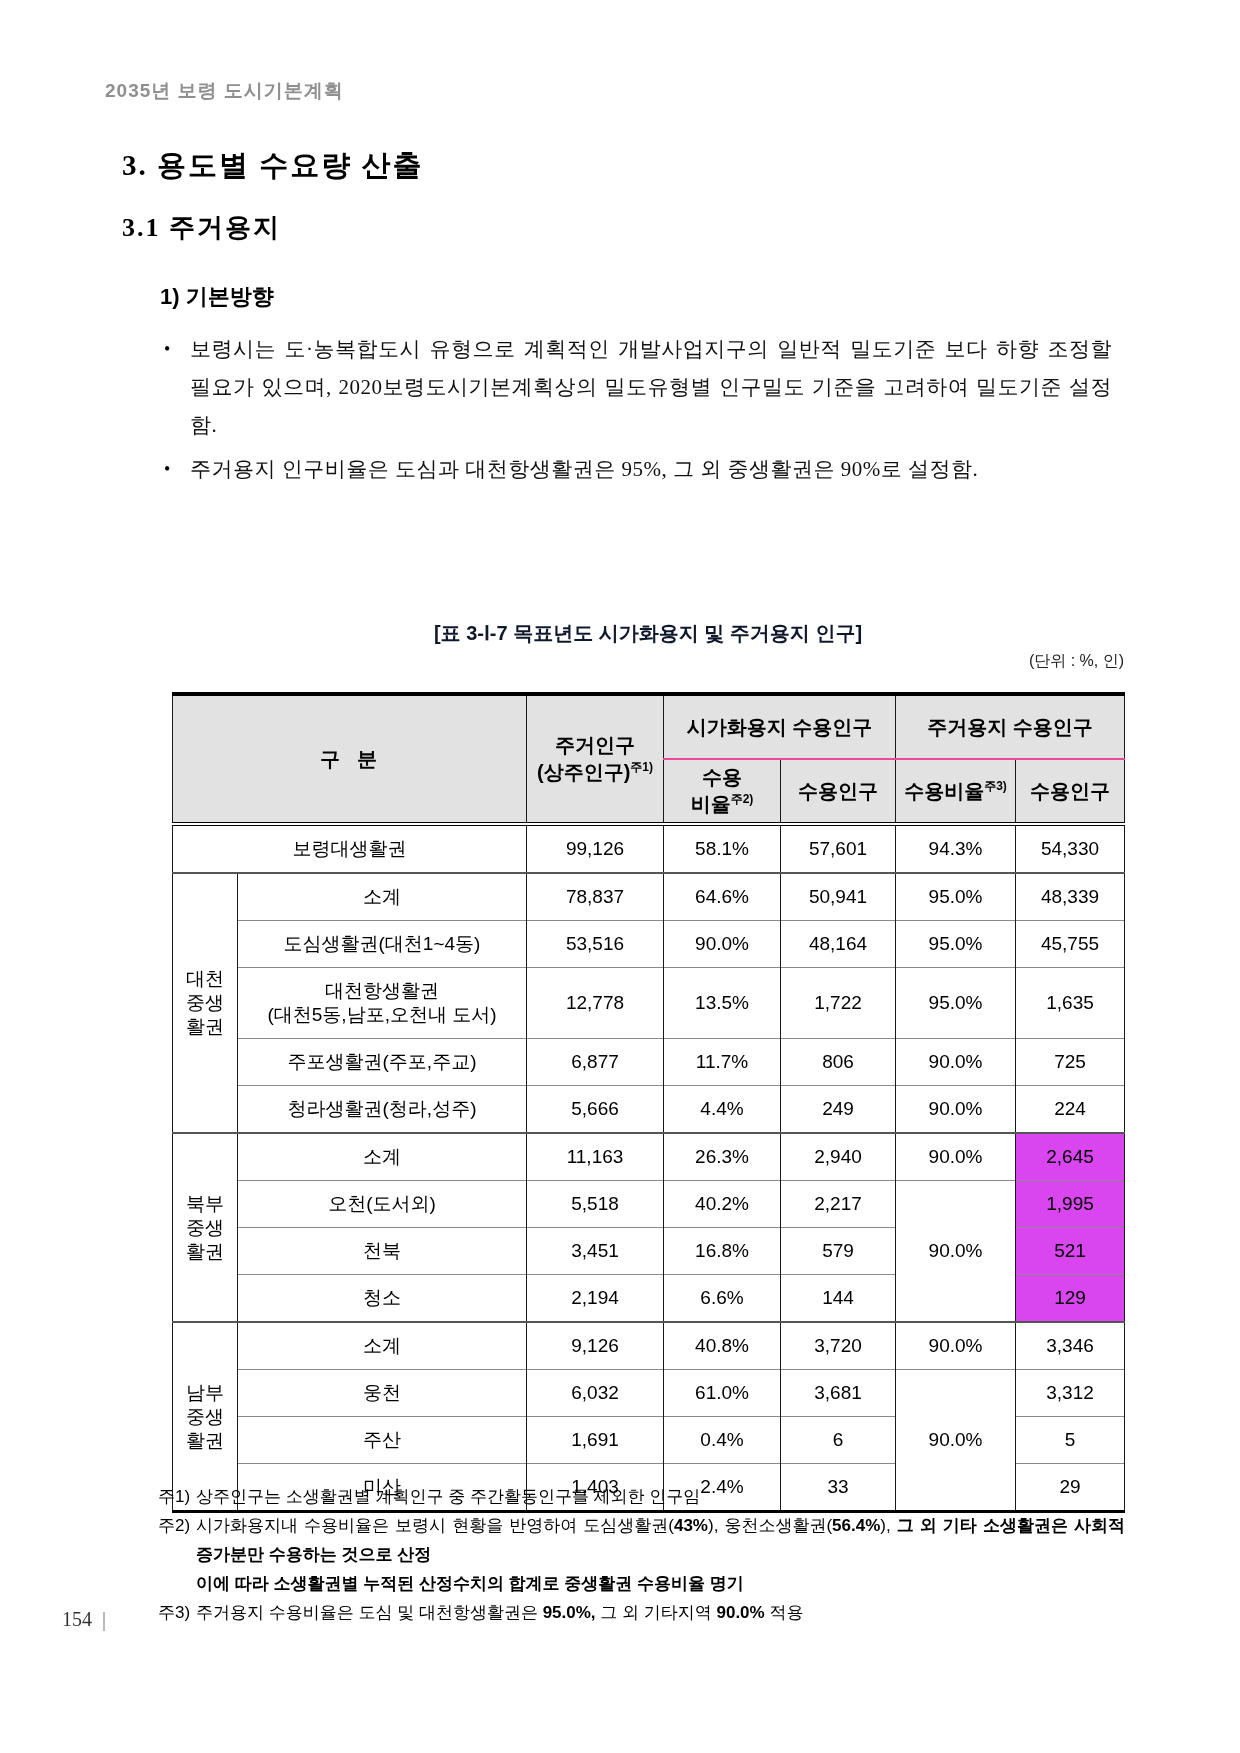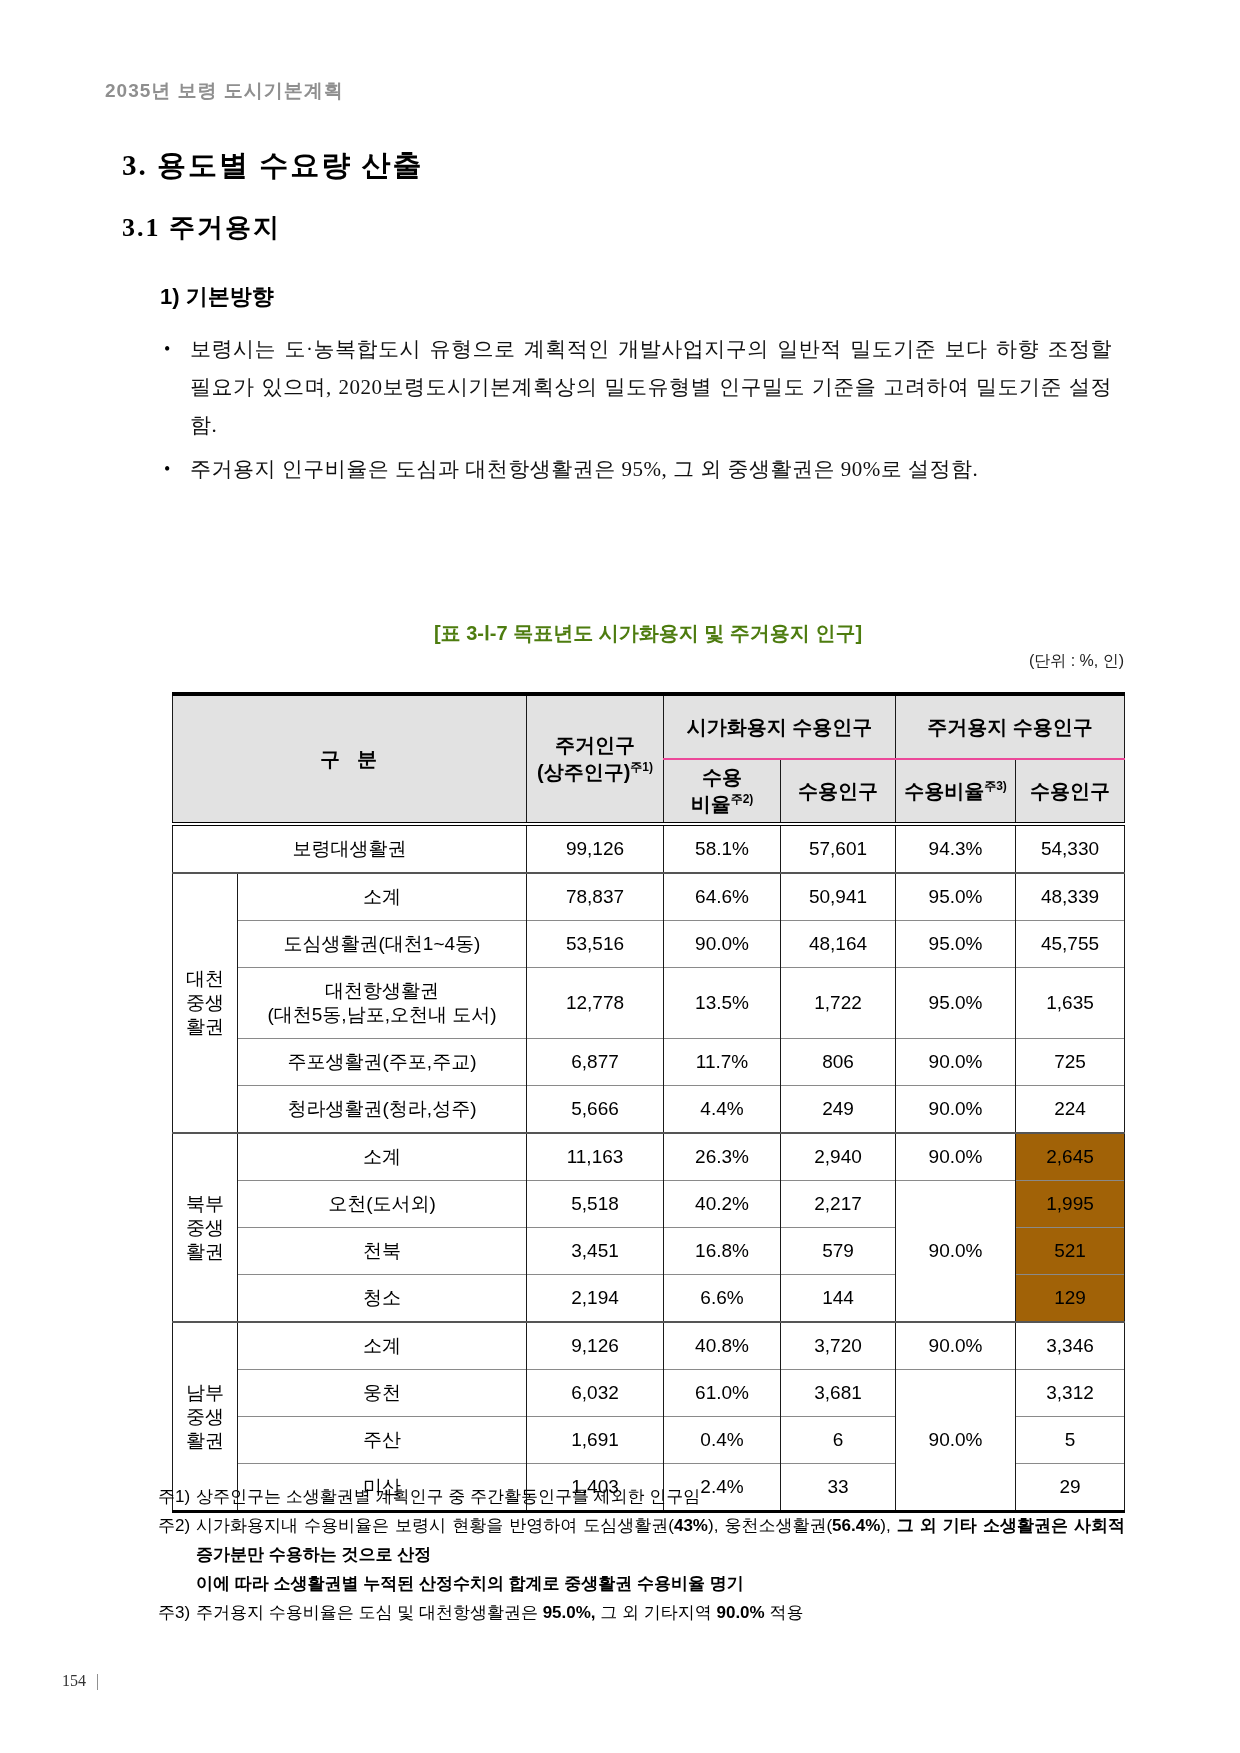"[표 3-Ⅰ-7 목표년도 시가화용지 및" .tbl-caption { color: #4d7c0f -> #0f172a }
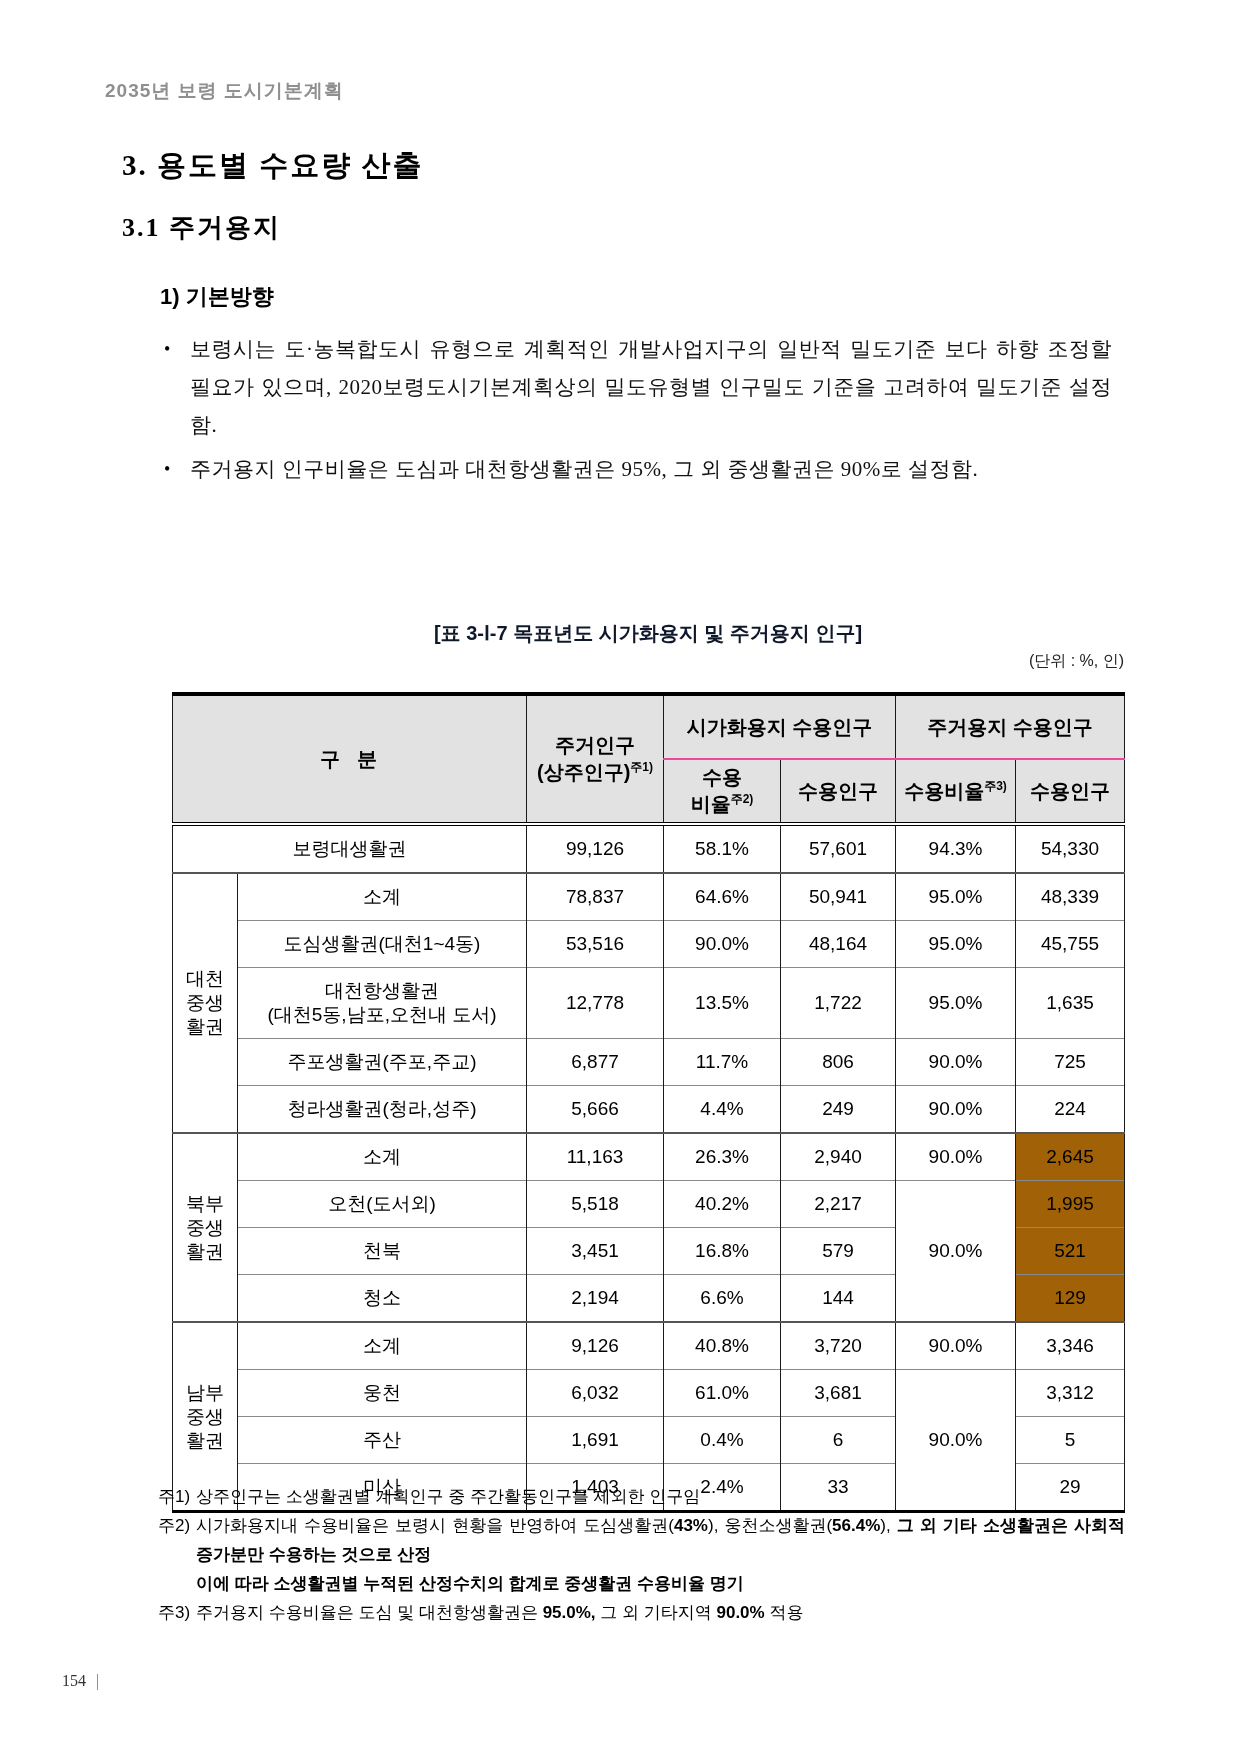"2,645" td.shade { background: #a16207 -> #d946ef }
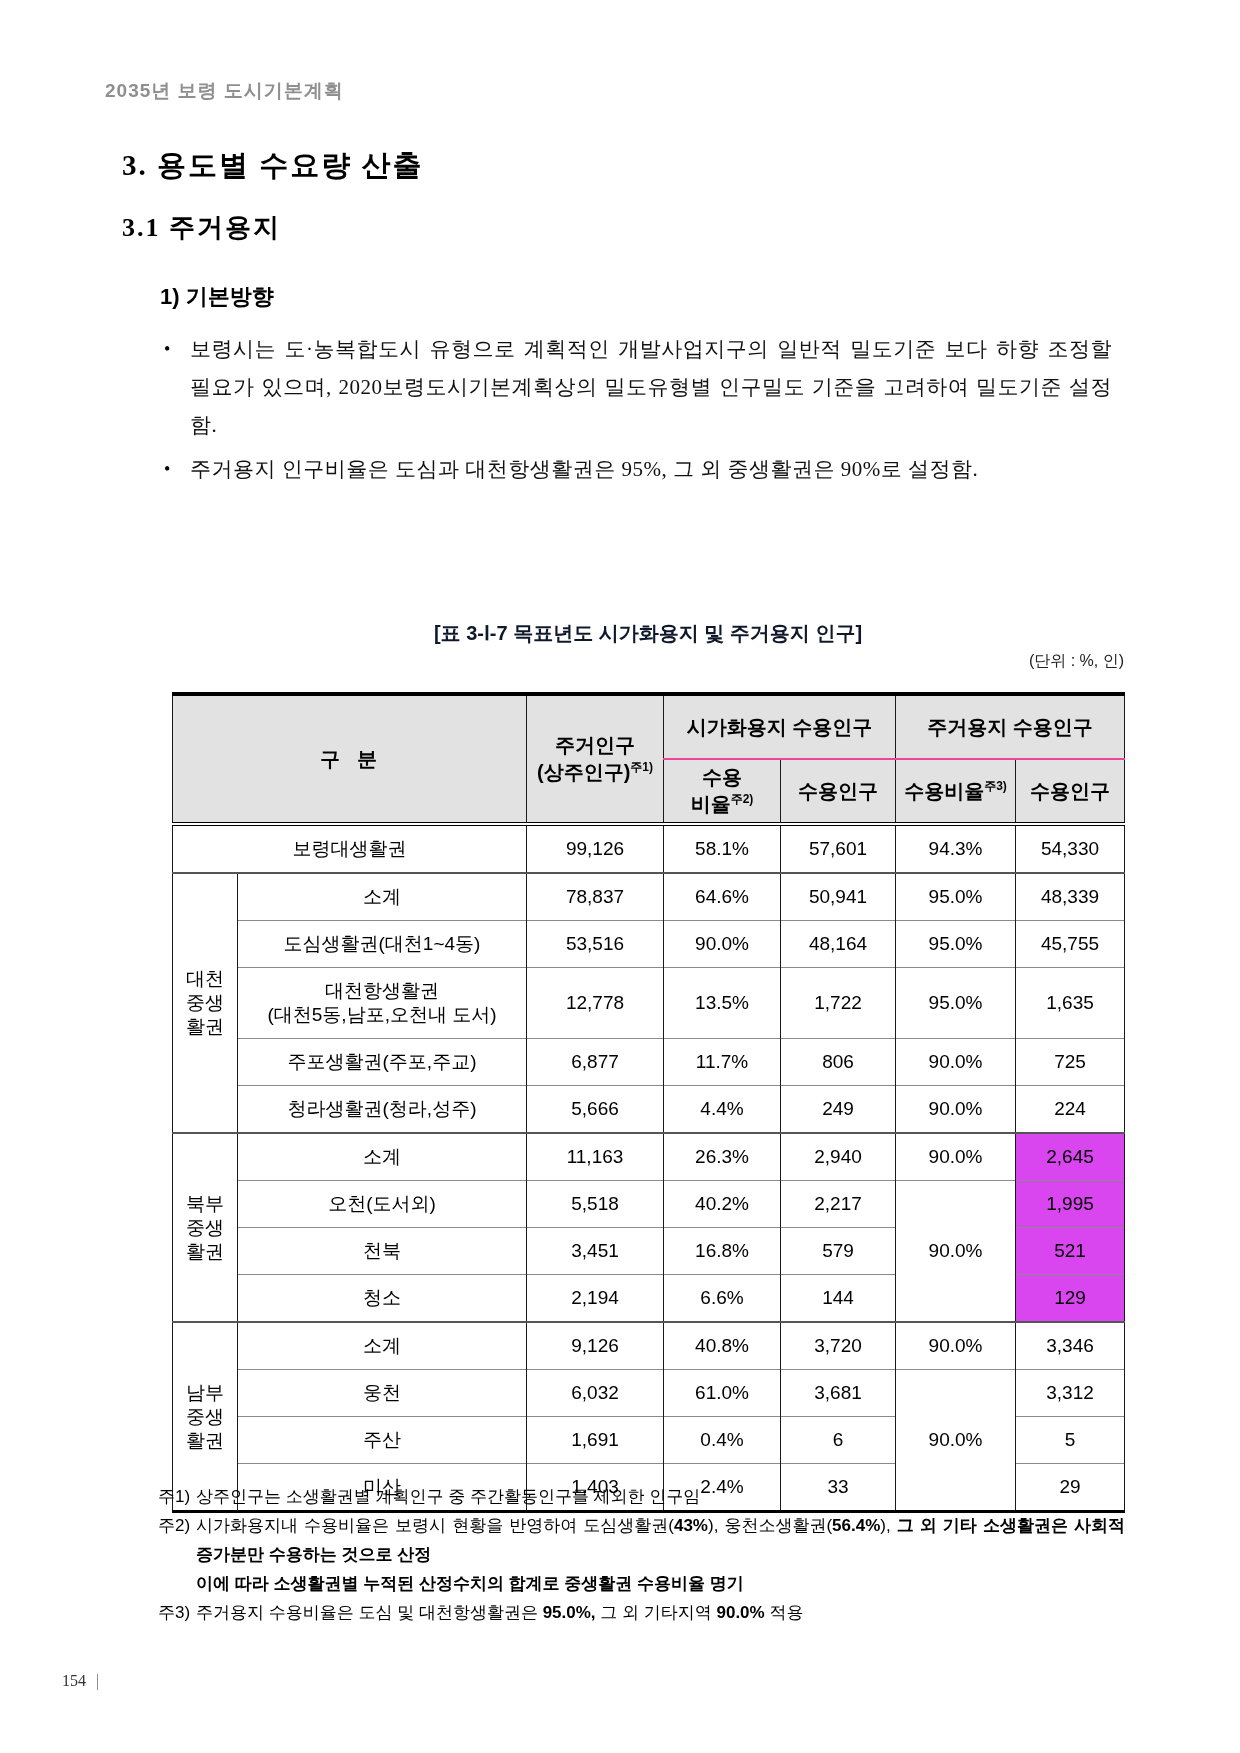"154 |" .page-num { font-size: 16px -> 20px; top: 1672px -> 1608px }
